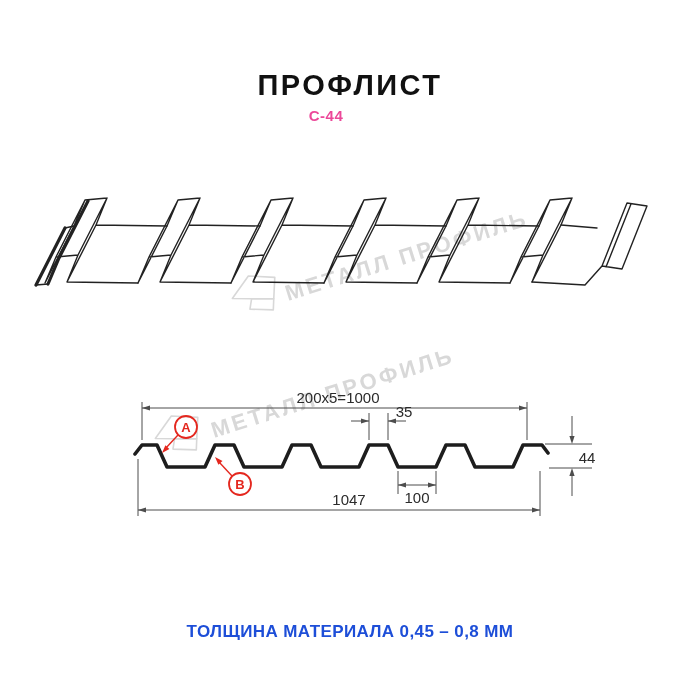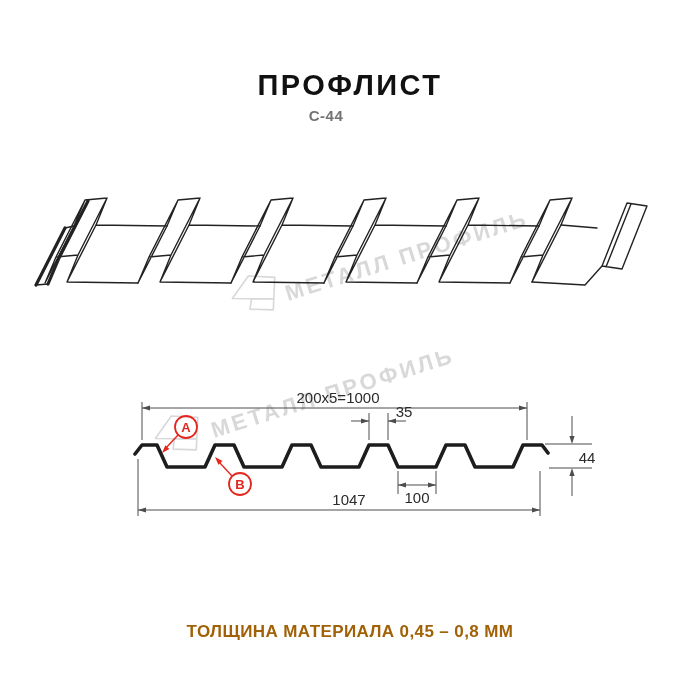"С-44" #subtitle { color: #737373 -> #ec4899 }
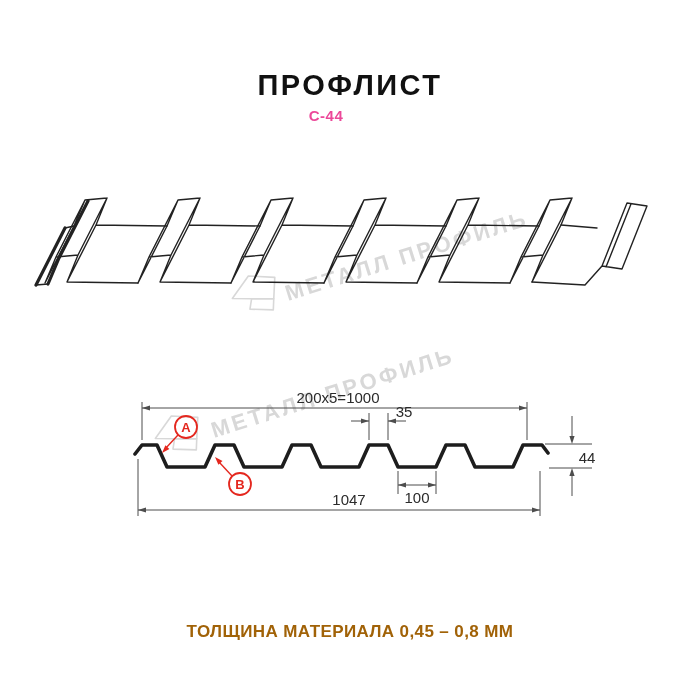"ТОЛЩИНА МАТЕРИАЛА 0,45 – 0,8" #footer { color: #a16207 -> #1d4ed8 }
